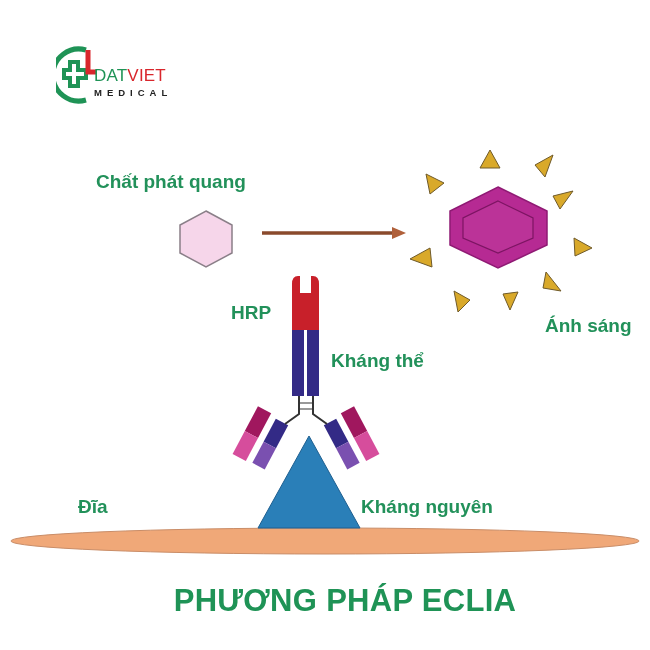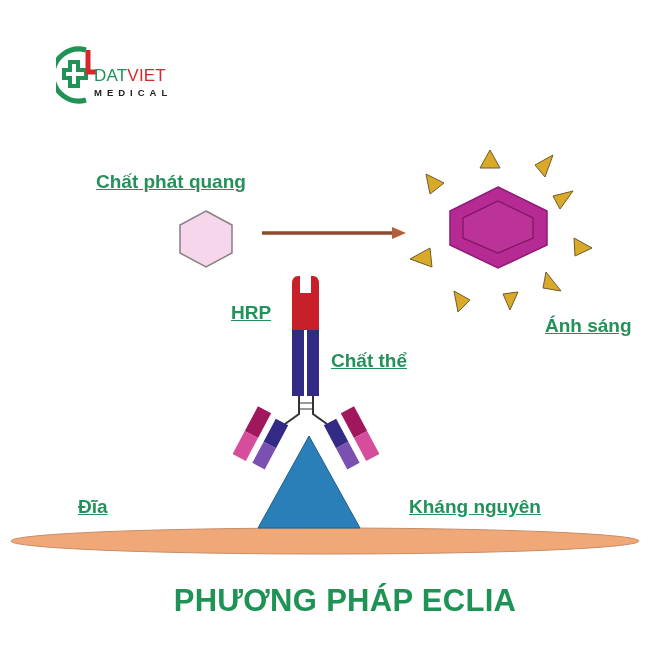"Chất phát quang" .label { text-decoration: underline -> none }
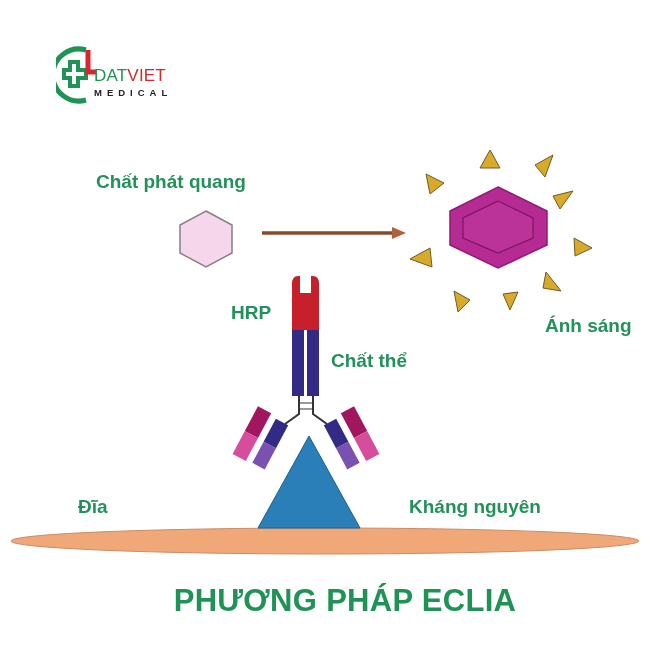"Chất thể" div.label { text: Chất -> Kháng }
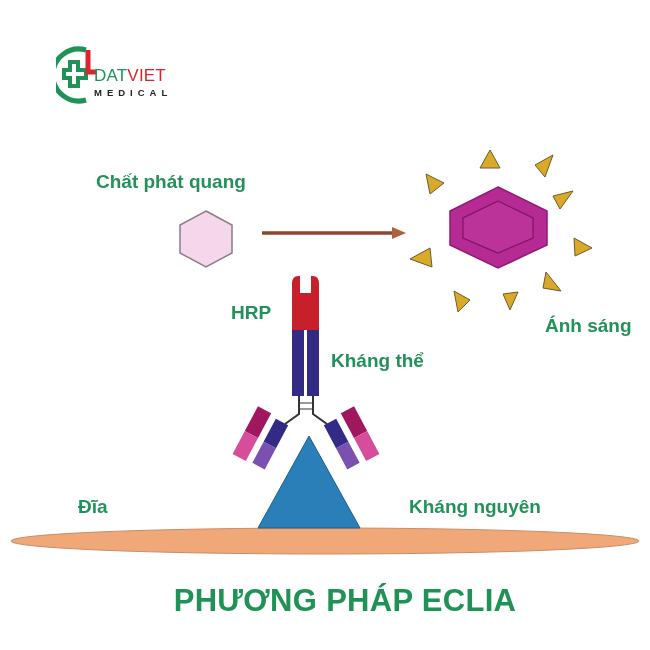"Kháng nguyên" div.label { margin-left: 48px -> none }
